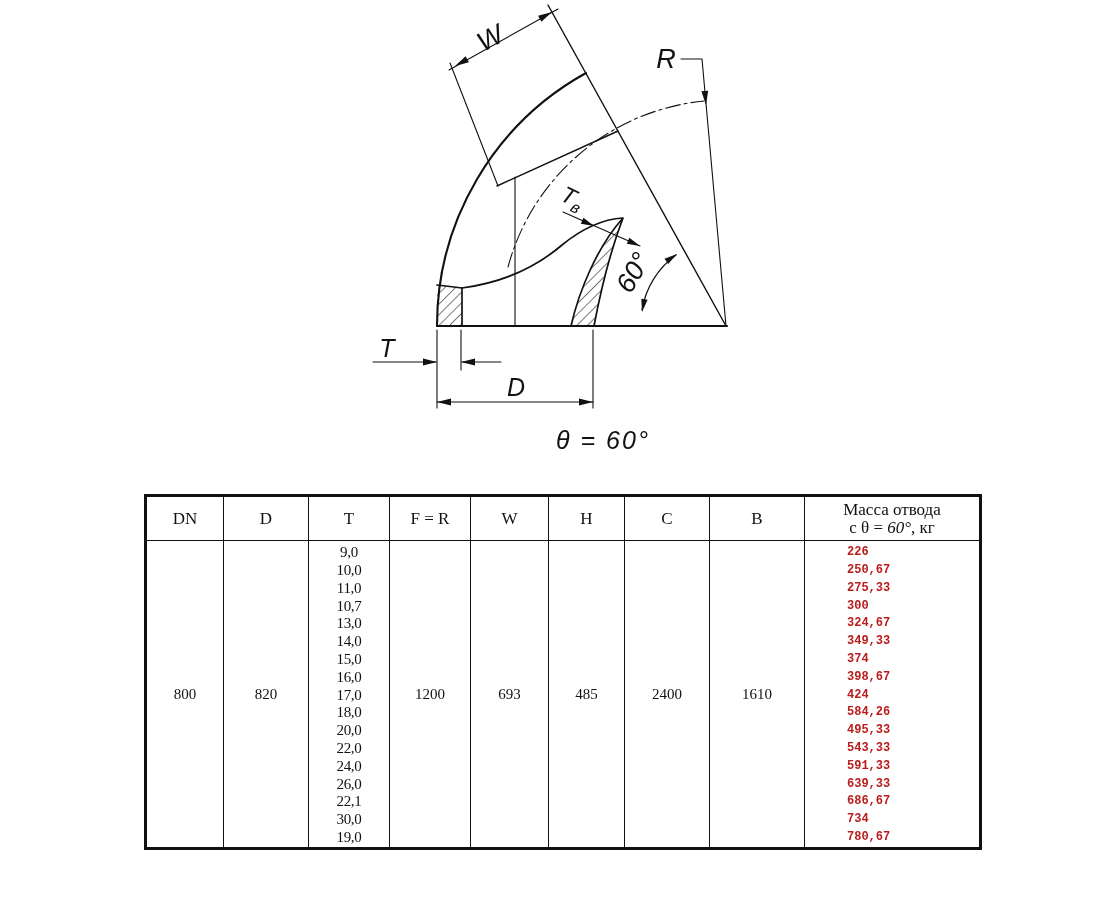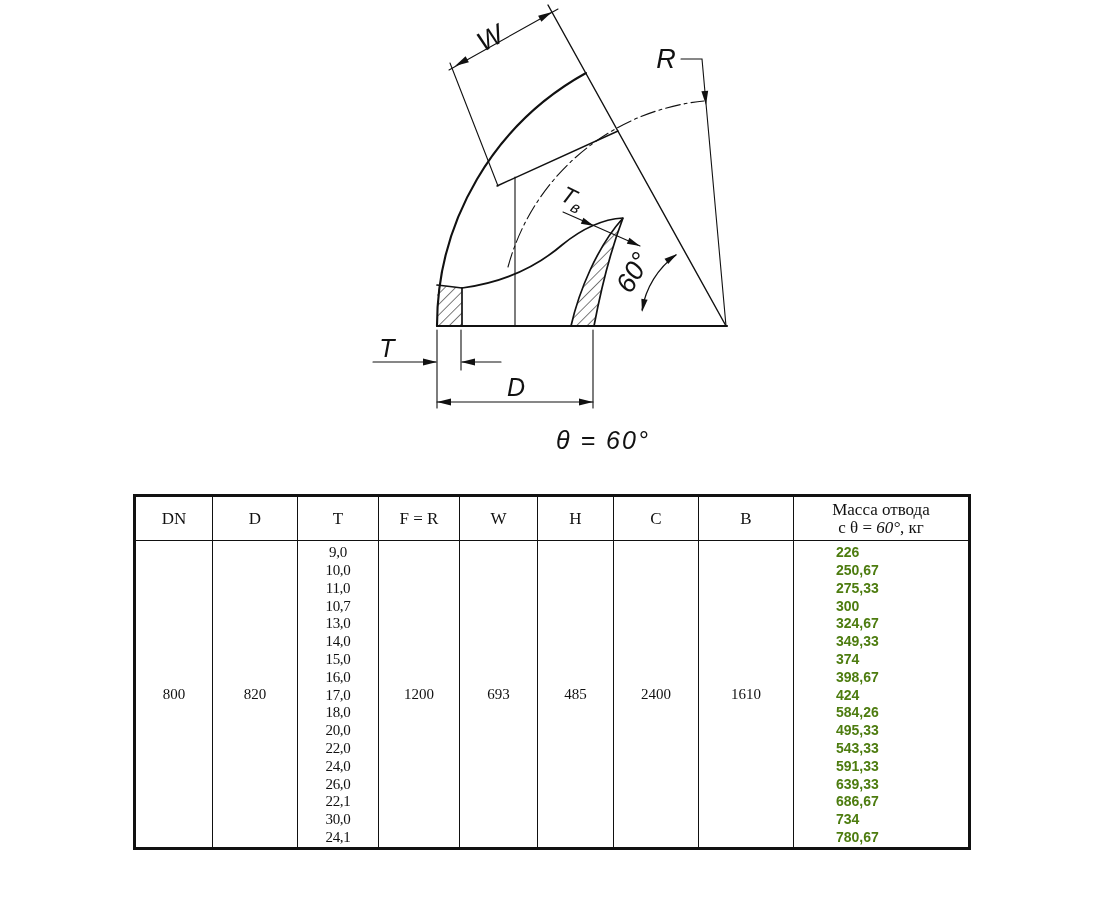"DN" #spec-table { left: 133px -> 144px }
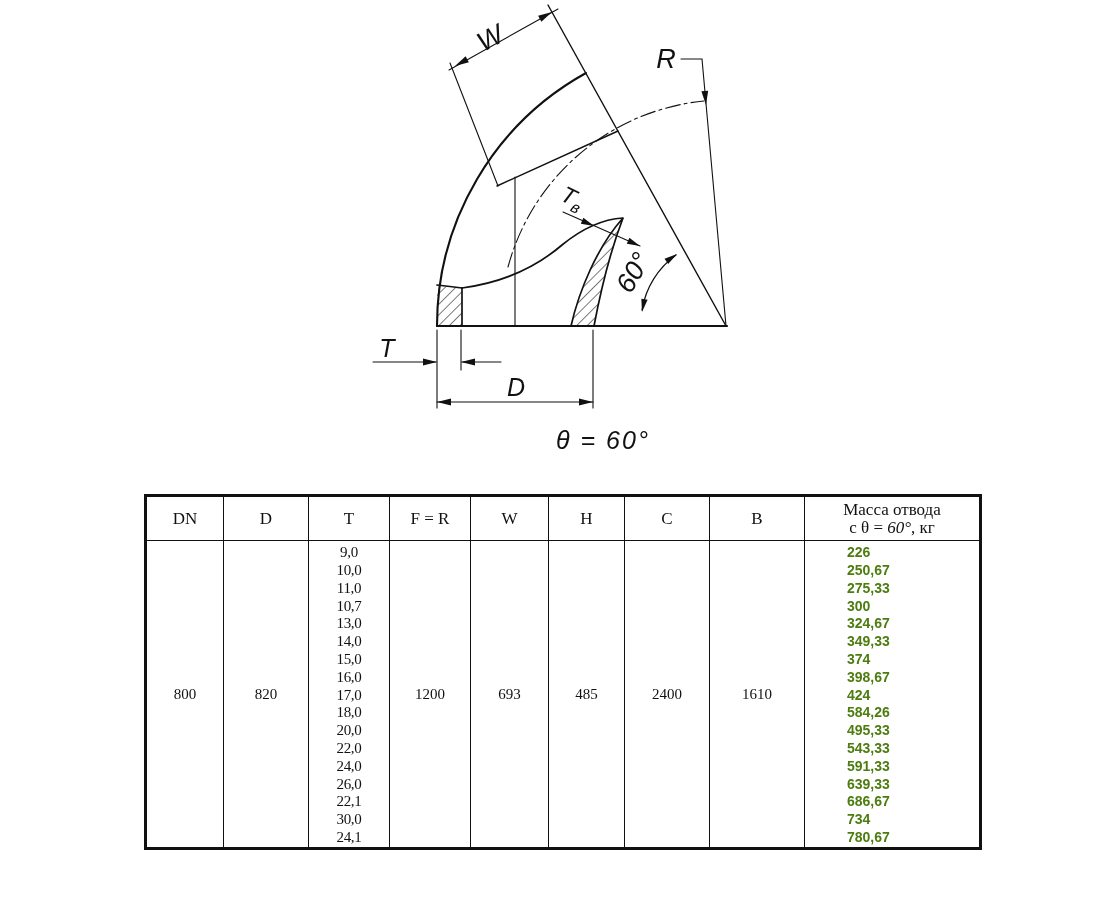"226" .mass-line { color: #4d7c0f -> #b91c1c; font-family: Liberation Sans, sans-serif -> Liberation Mono, monospace; font-size: 14px -> 12px }
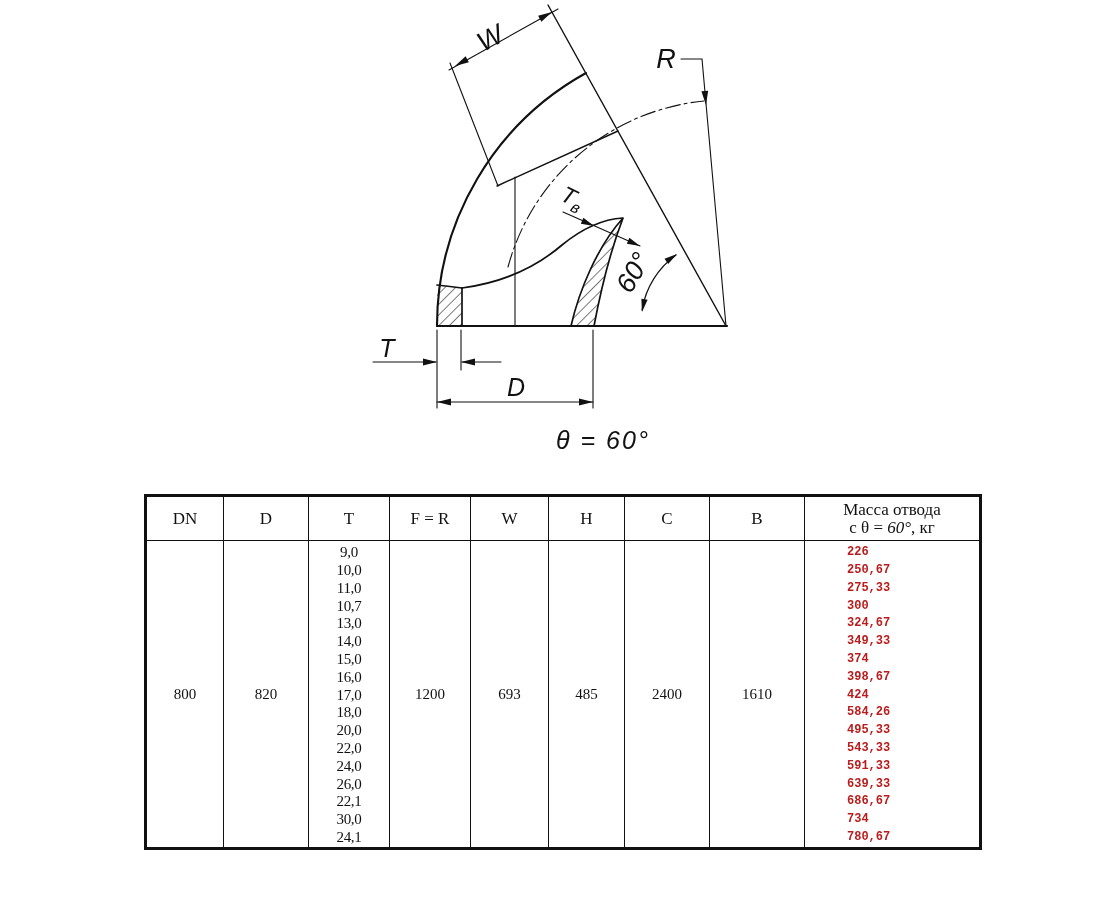"24,1" div.t-line { text: 24,1 -> 19,0 }
